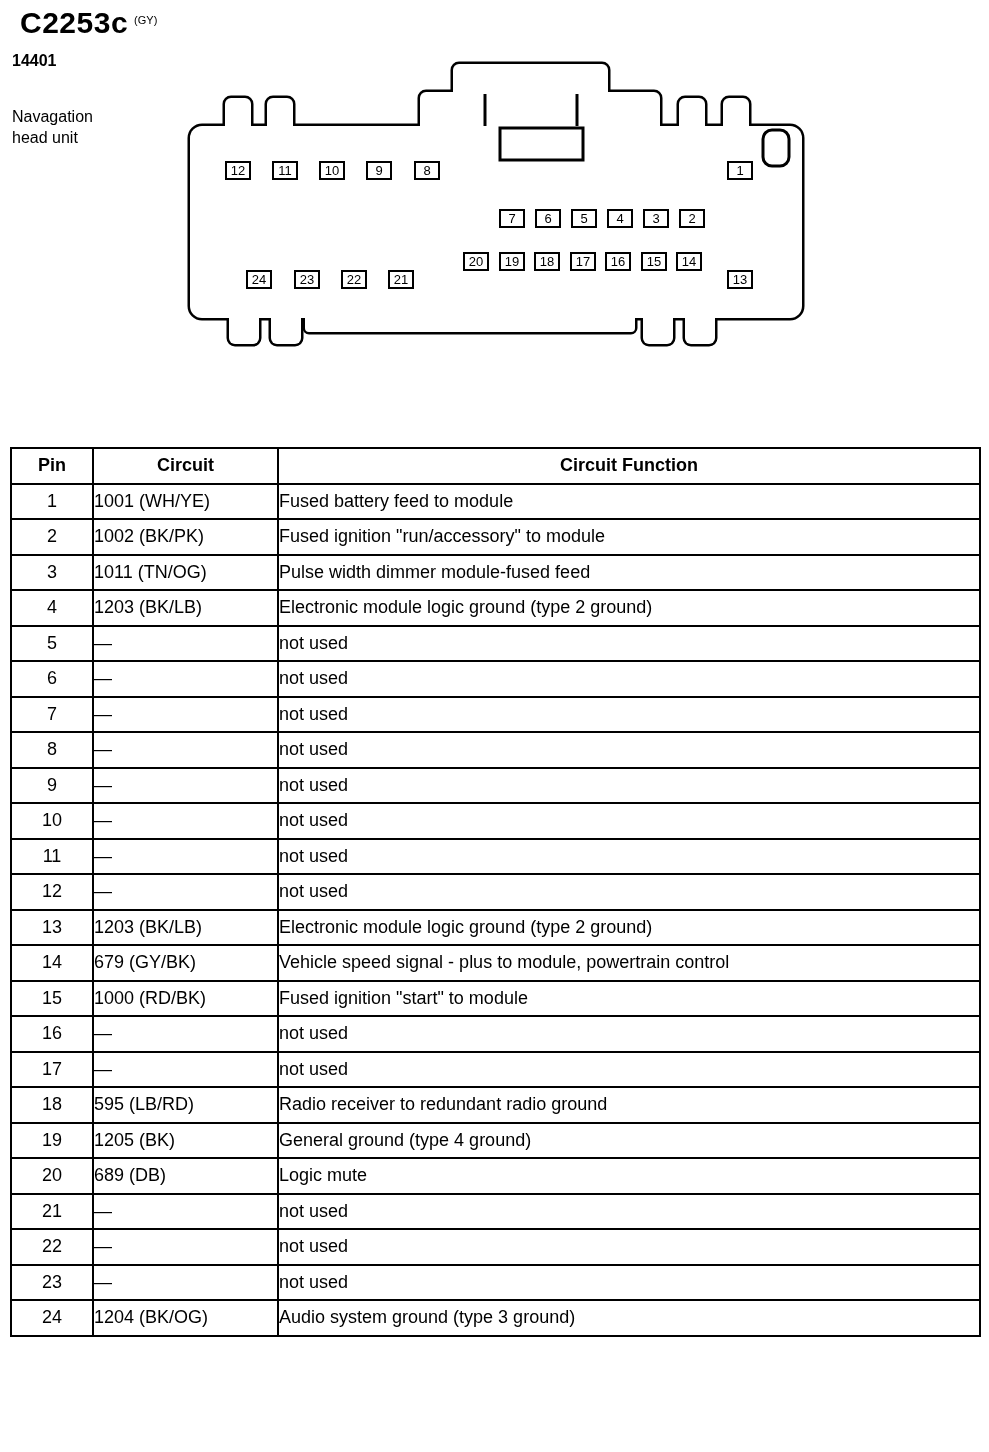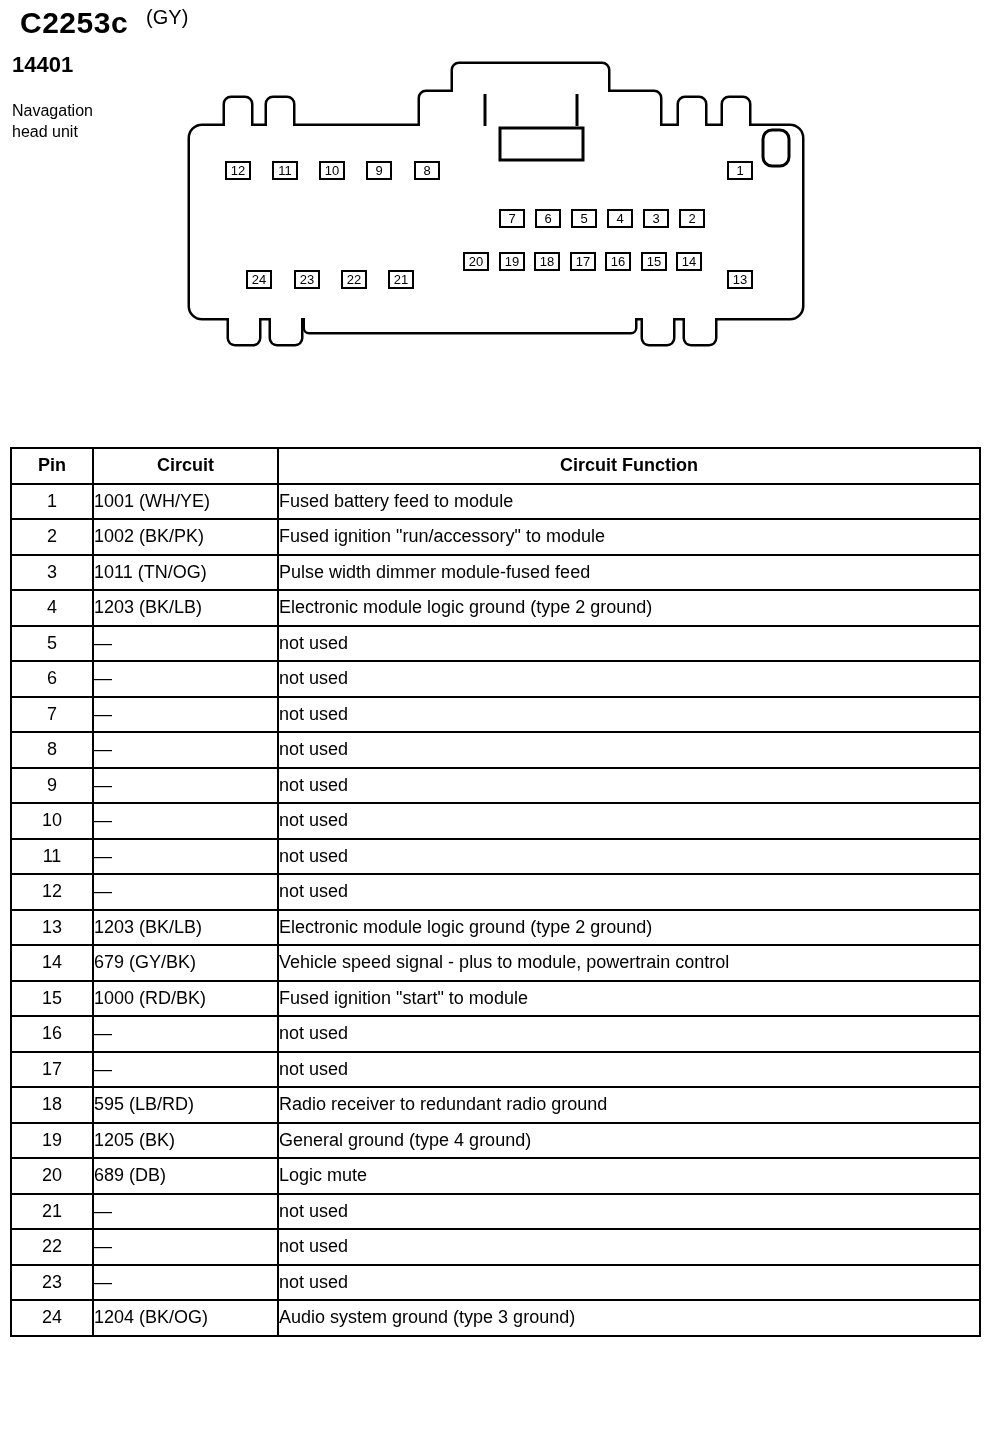"(GY)" .color-code { font-size: 20px -> 11px; margin-left: 18px -> 6px }
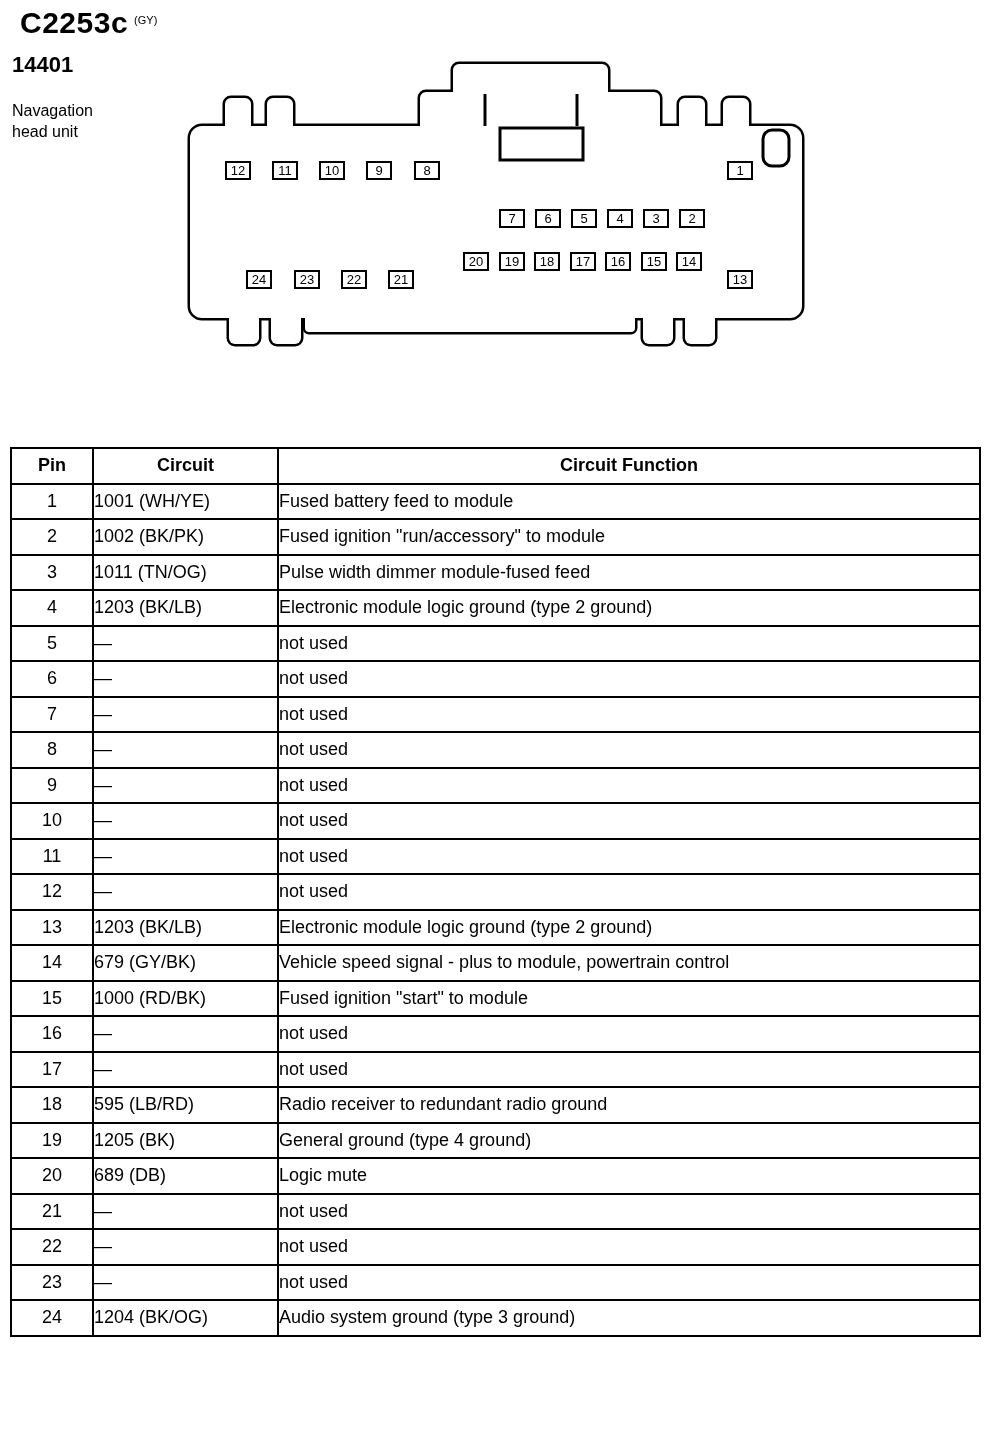"14401" .part-number { font-size: 22px -> 16px }
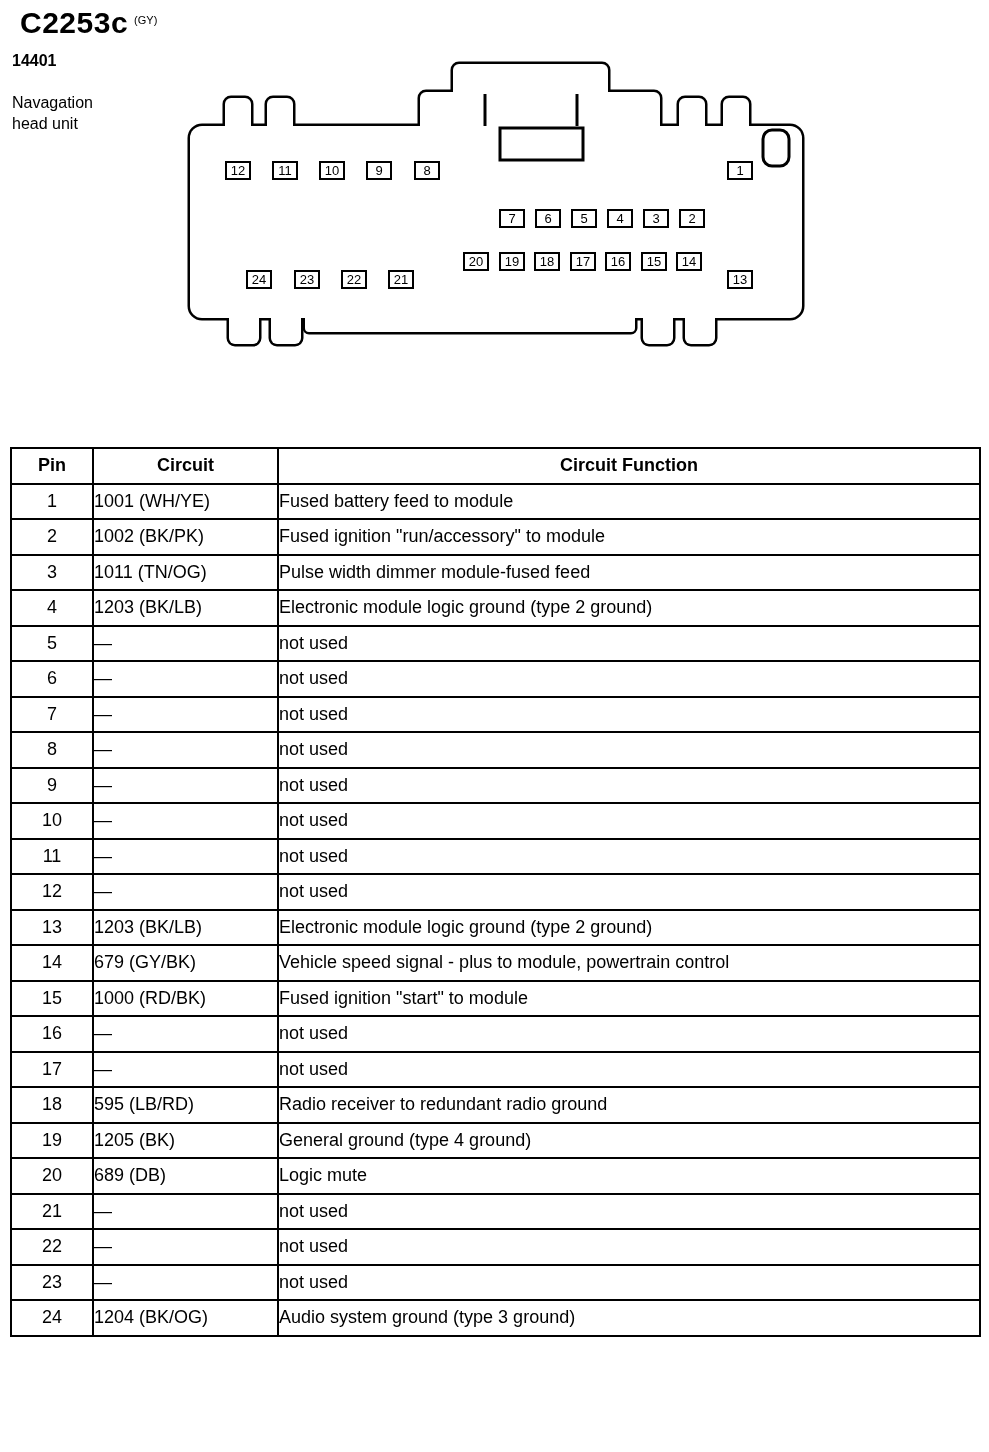"Navagation" .component { margin-top: 22px -> 36px }
